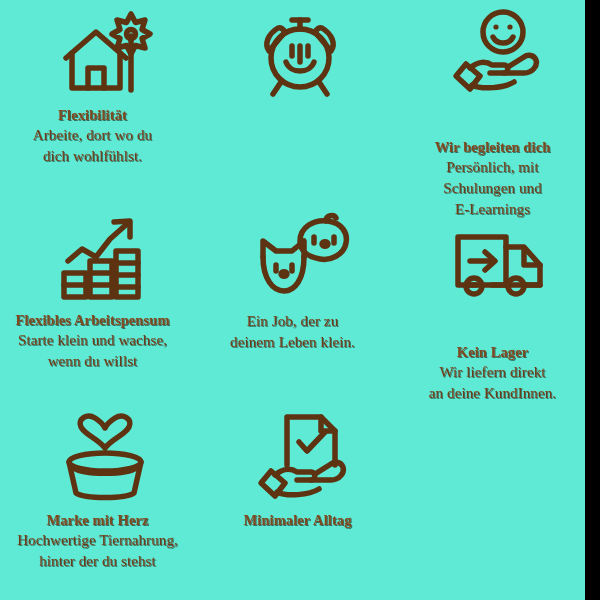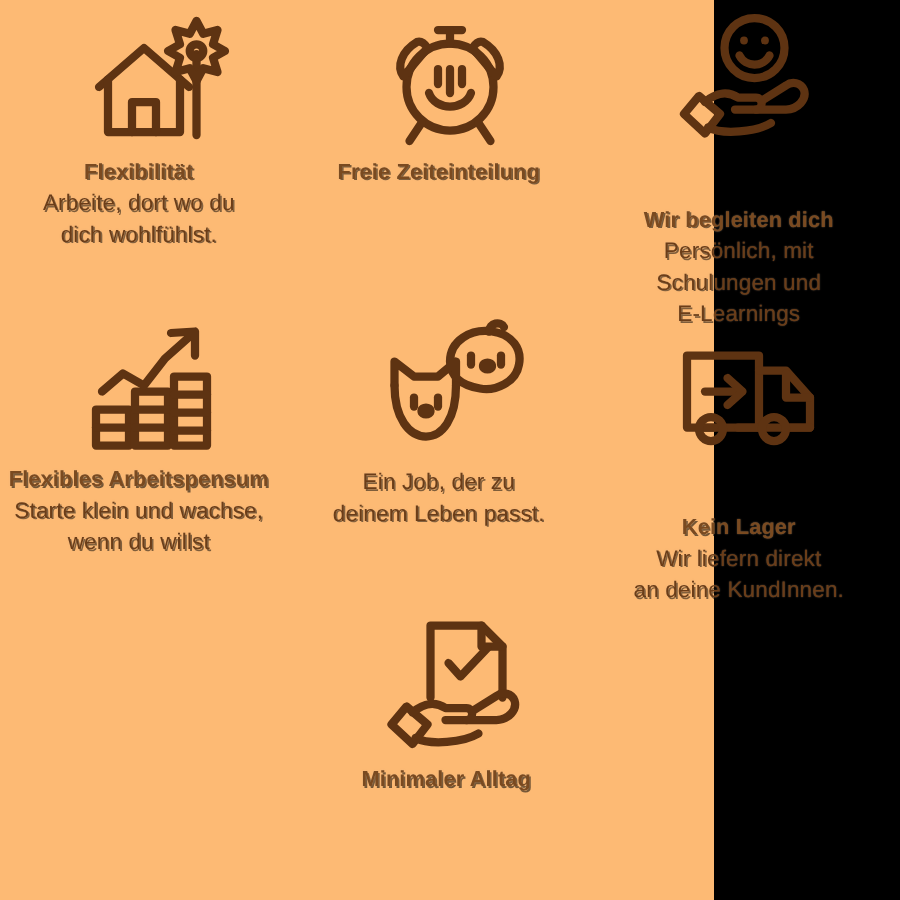"Flexibilität" #benefits-grid { background: #fdba74 -> #5eead4; font-family: none -> Liberation Serif, serif; width: 476px -> 585px }
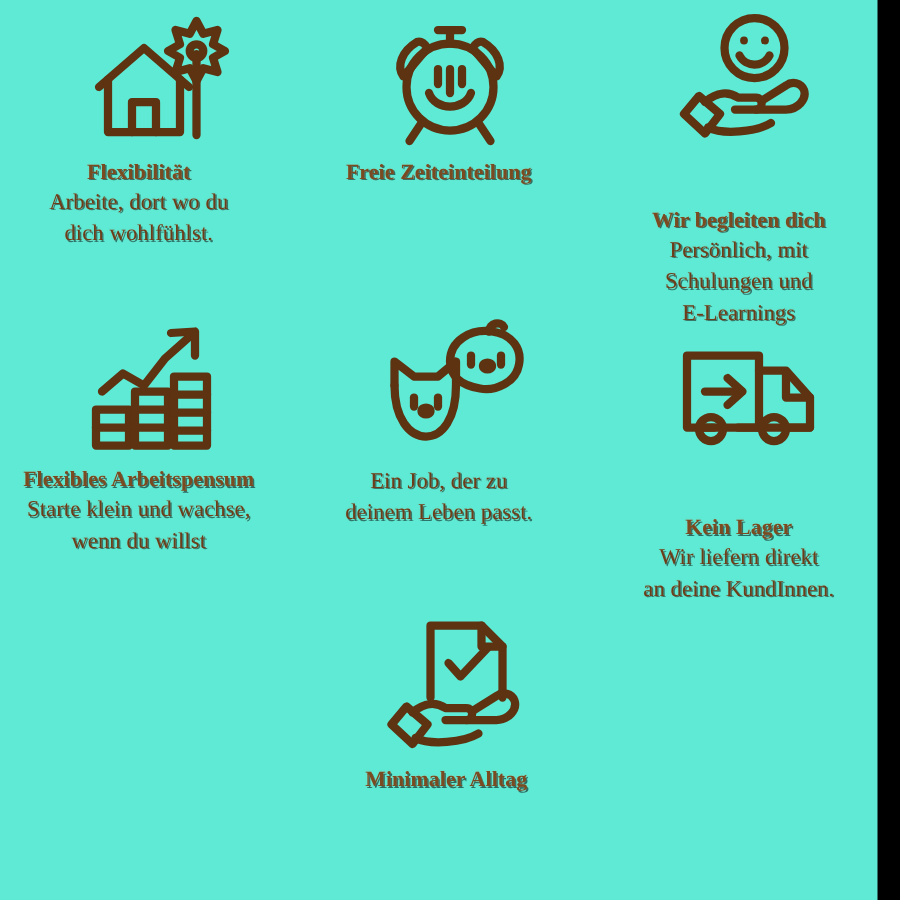"Freie Zeiteinteilung" div.benefit-title { html: <div>Freie Zeiteinteilung</div> -> none }
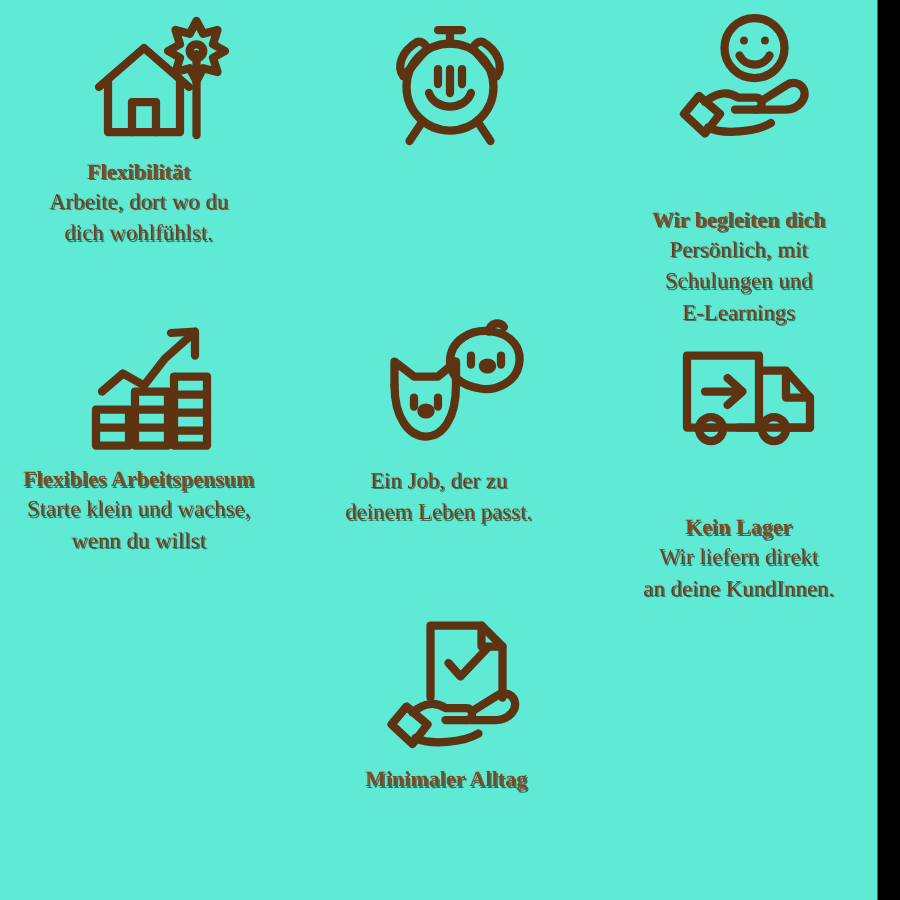"Ein Job, der zu" div.benefit-desc { text: passt -> klein }
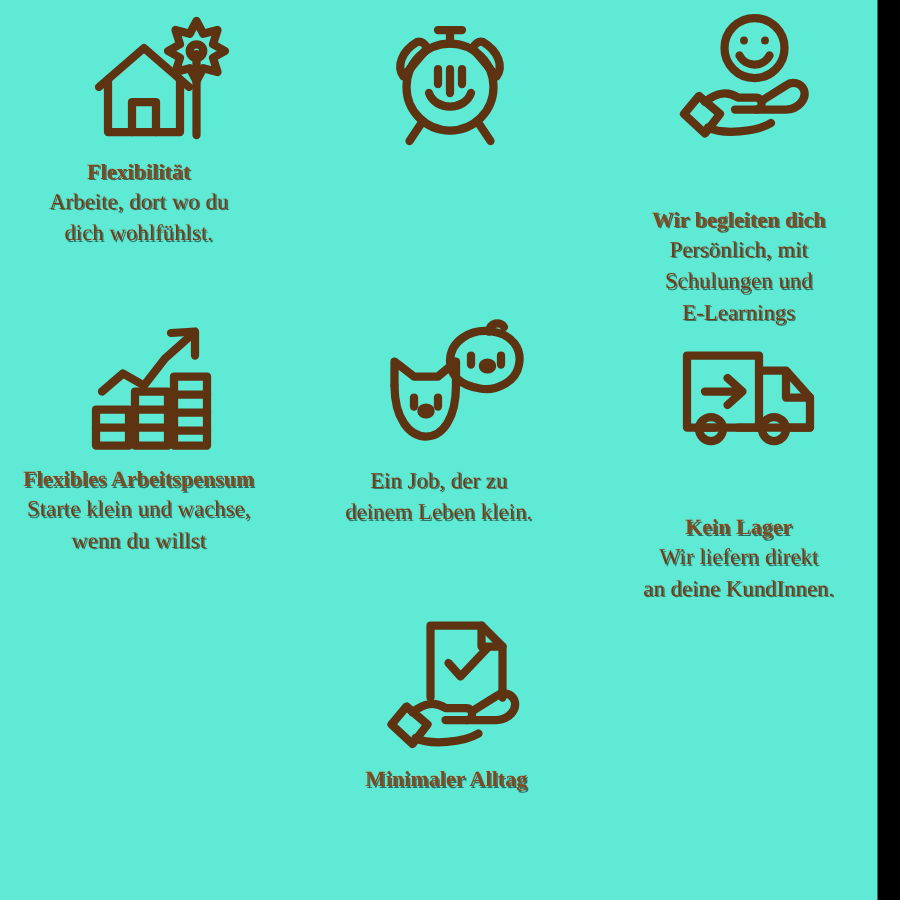"Marke mit Herz" div.benefit-card { html: none -> <div> <div> <span> <svg> <path></path> <ellipse></ellipse> <path></path> <path></path> </svg> </span> </div> <div> <div>Marke mit Herz</div> <div>Hochwertige Tiernahrung, hinter der du stehst</div> </div> </div> }
